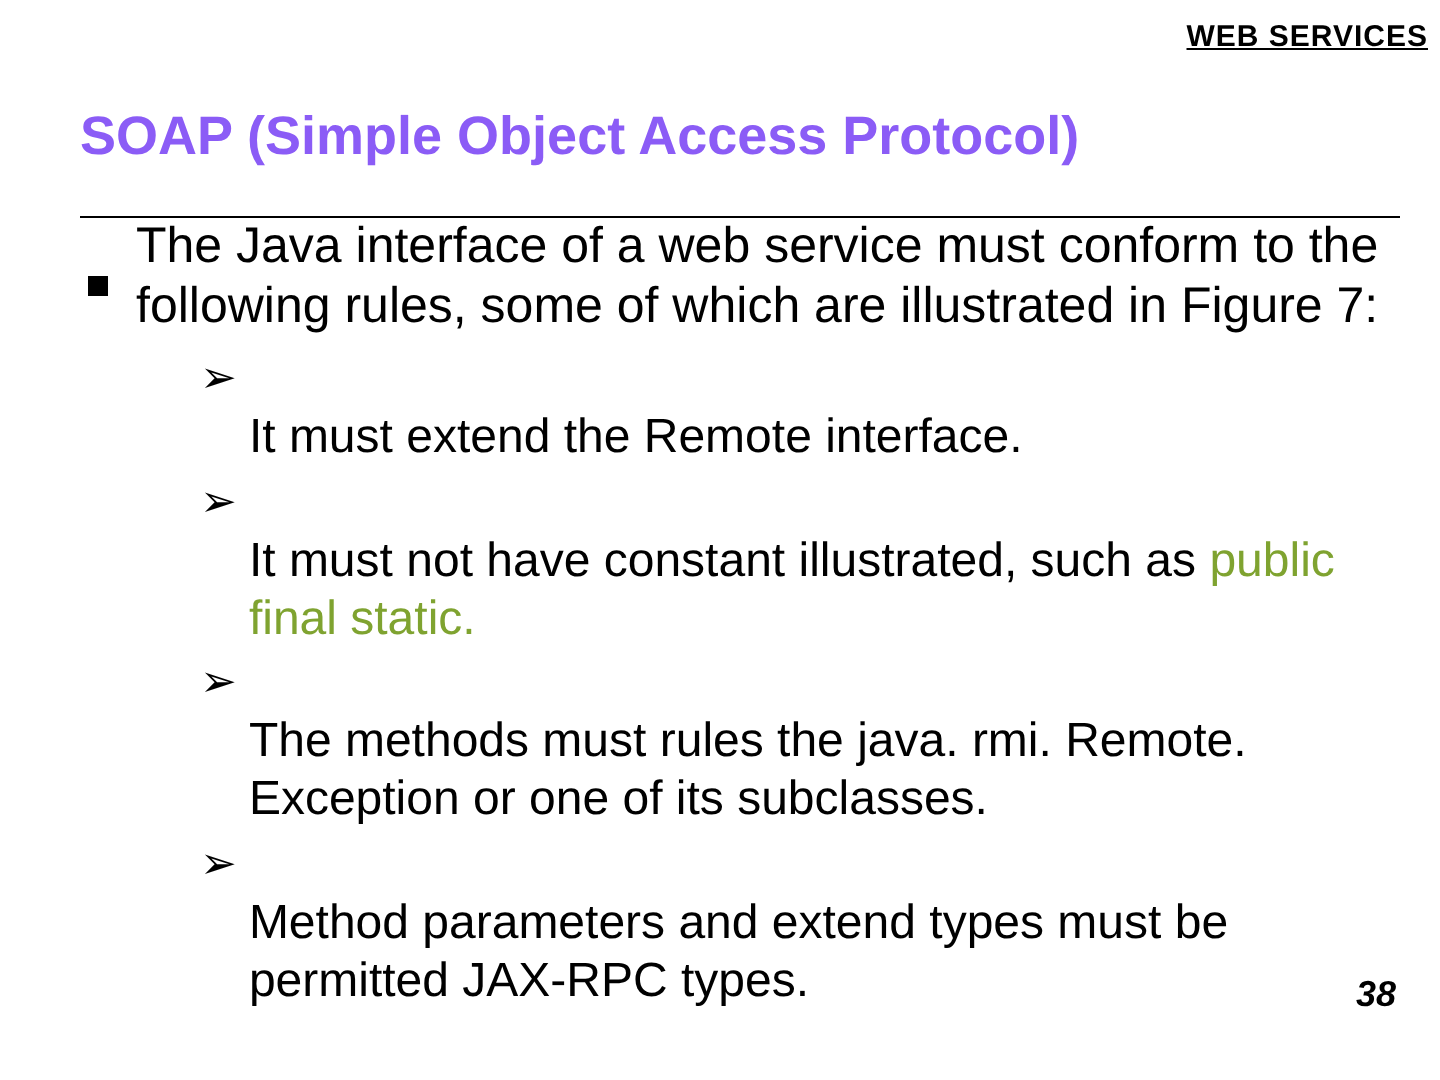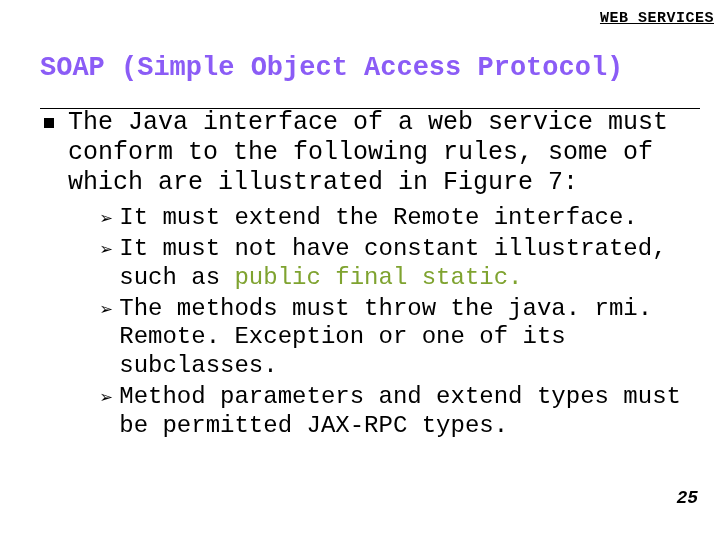"WEB SERVICES" .slide { font-family: Liberation Mono, monospace -> none }
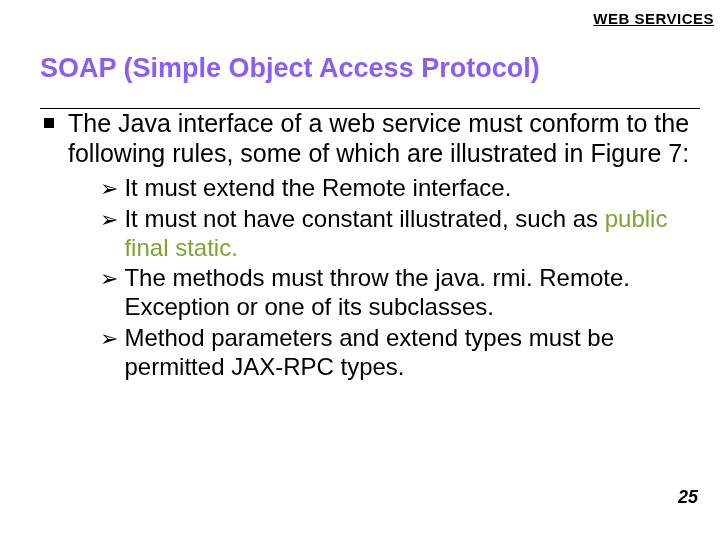"The Java interface of a" .bullet-row { align-items: flex-start -> center }
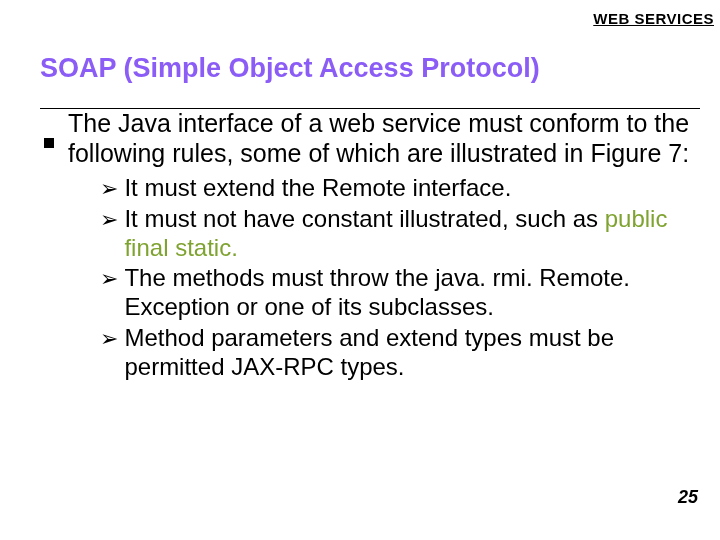"It must extend the Remote" .sub-text { margin-top: none -> 31px }
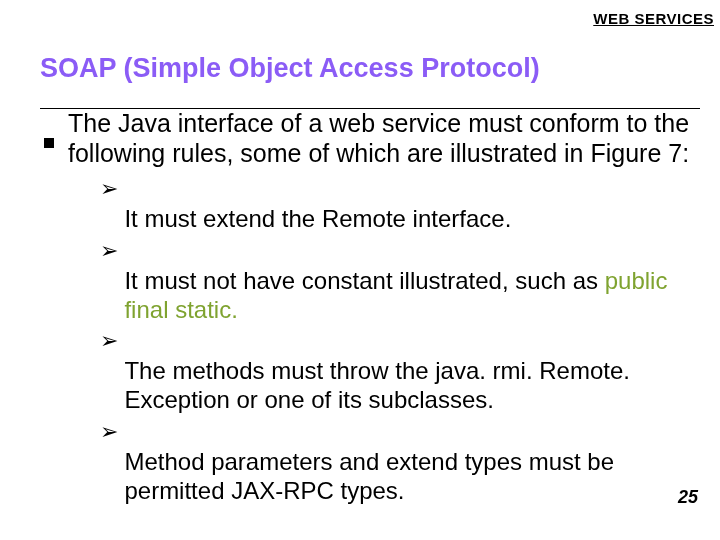"The methods must throw the" div.sub-text { text: throw -> rules }
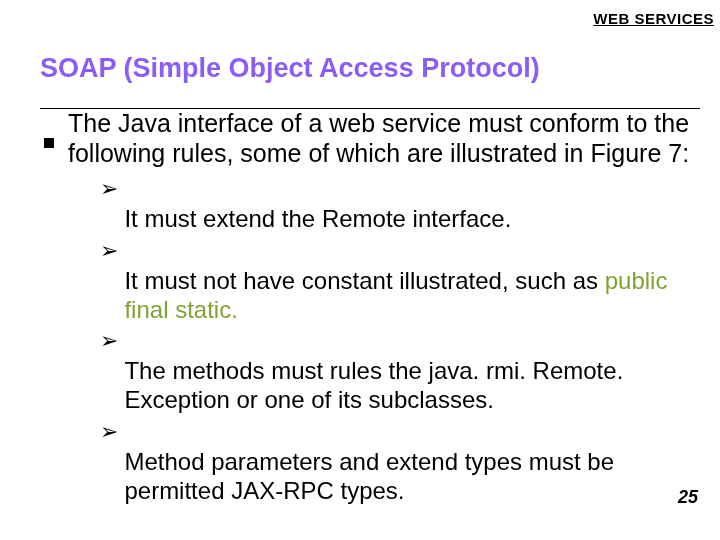"25" div.page-num { text: 25 -> 38 }
